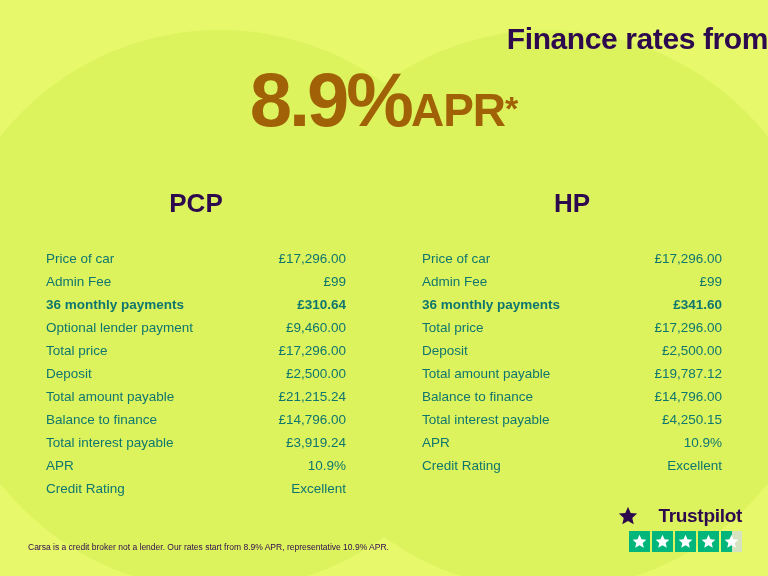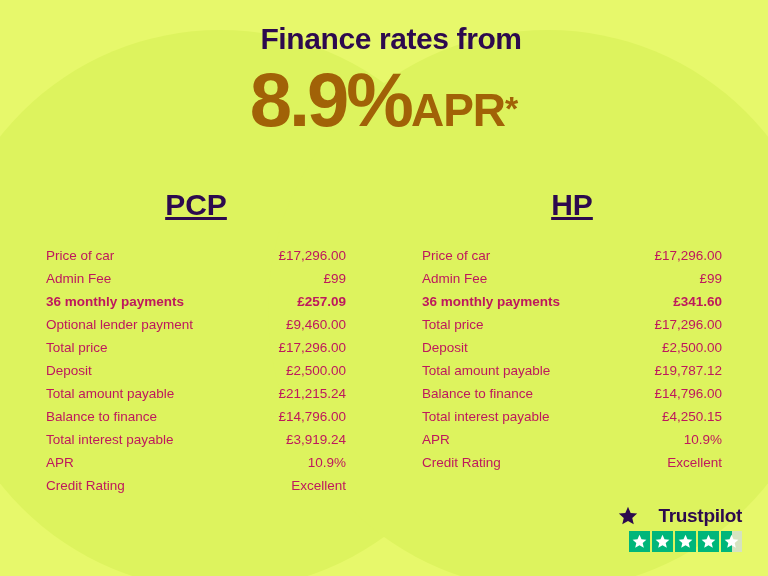"Finance rates from" .headline { text-align: center -> right }
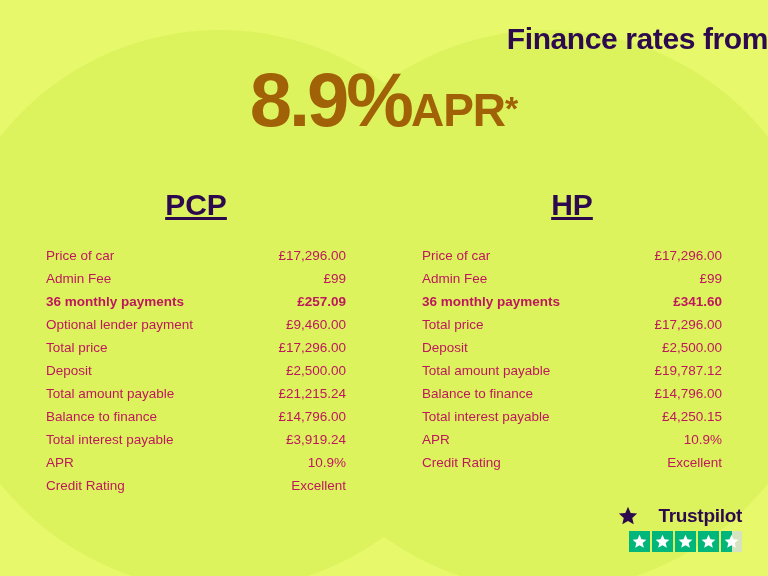"PCP" .col-title { font-size: 30px -> 26px; margin-bottom: 22px -> 28px; text-decoration: underline -> none }
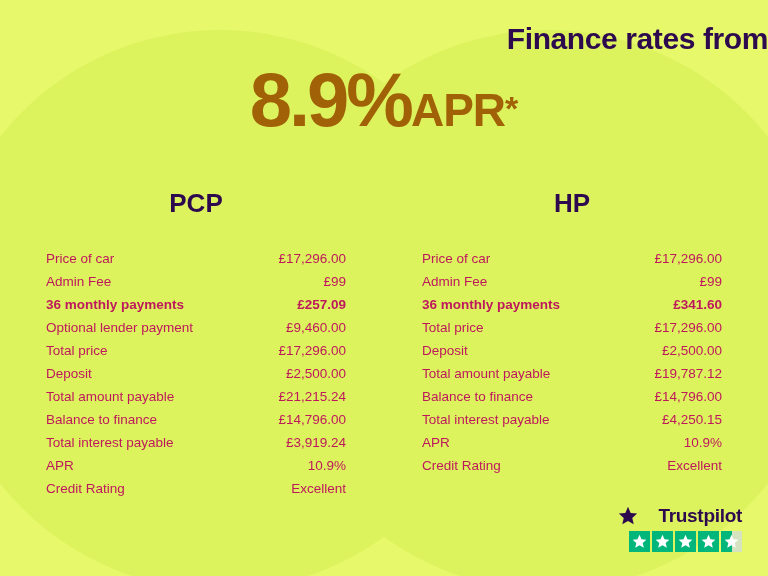"Price of car" table.rates td { color: #be185d -> #0f766e }
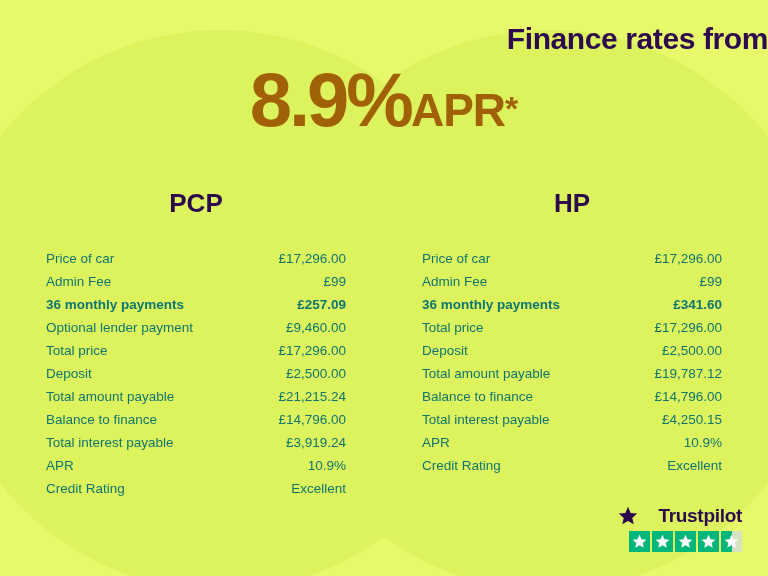"£257.09" td.value { text: £257.09 -> £310.64 }
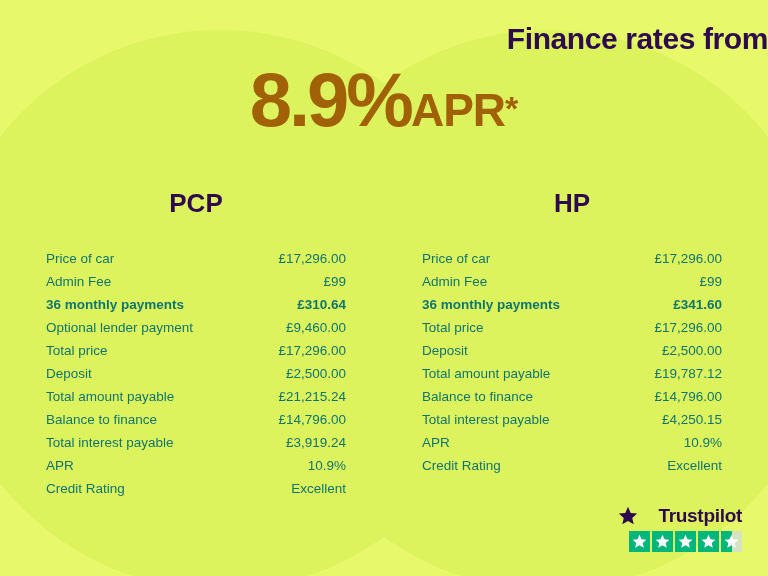"Carsa is a credit broker" div { html: none -> <div>Carsa is a credit broker not a lender. Our rates start from 8.9% APR, representative 10.9% APR.</div> }
